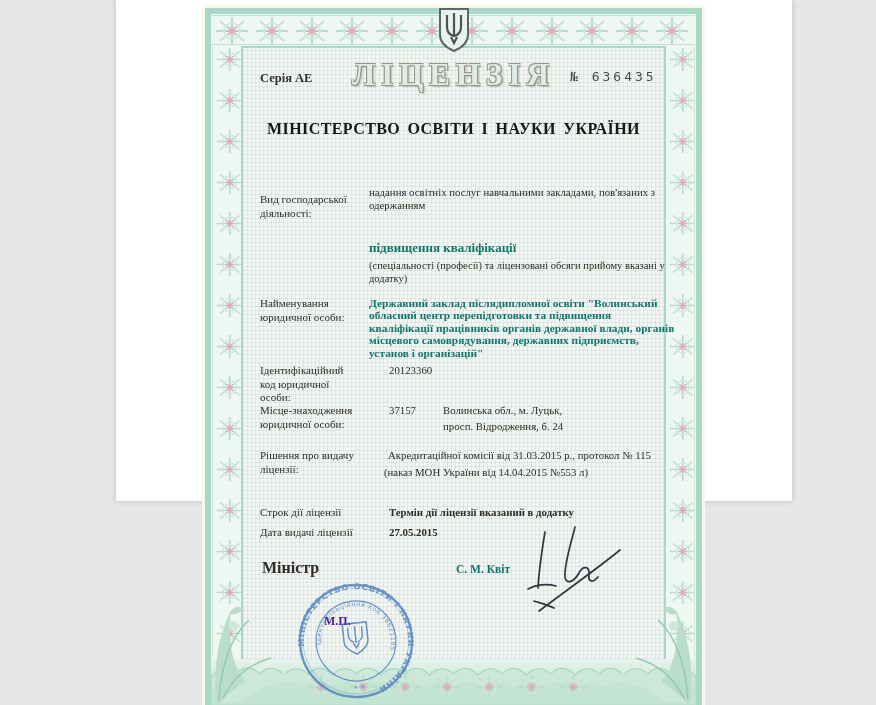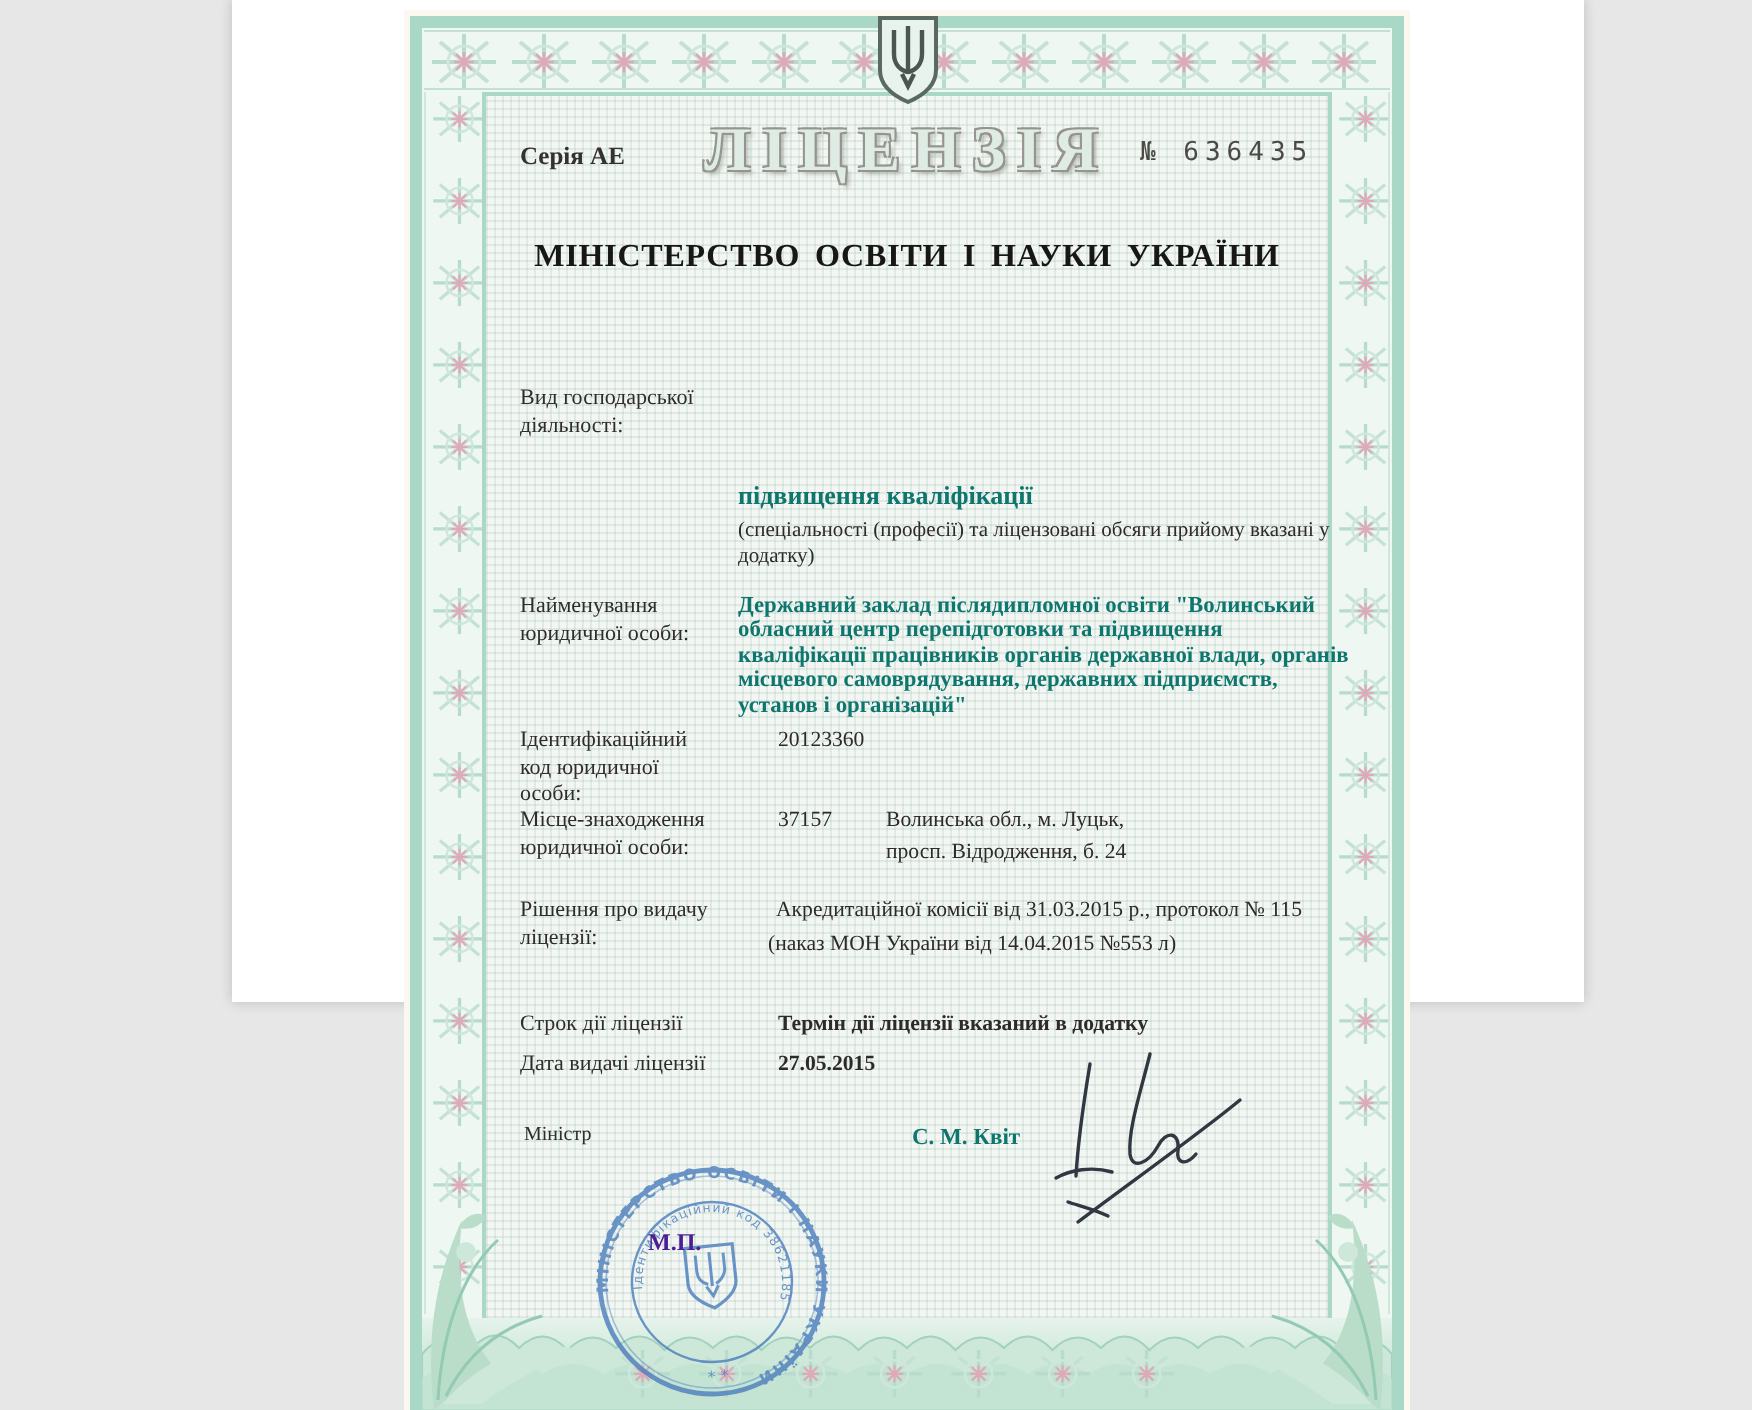"надання освітніх послуг навчальними" div.abs { html: none -> <div>надання освітніх послуг навчальними закладами, пов'язаних з одержанням</div> }
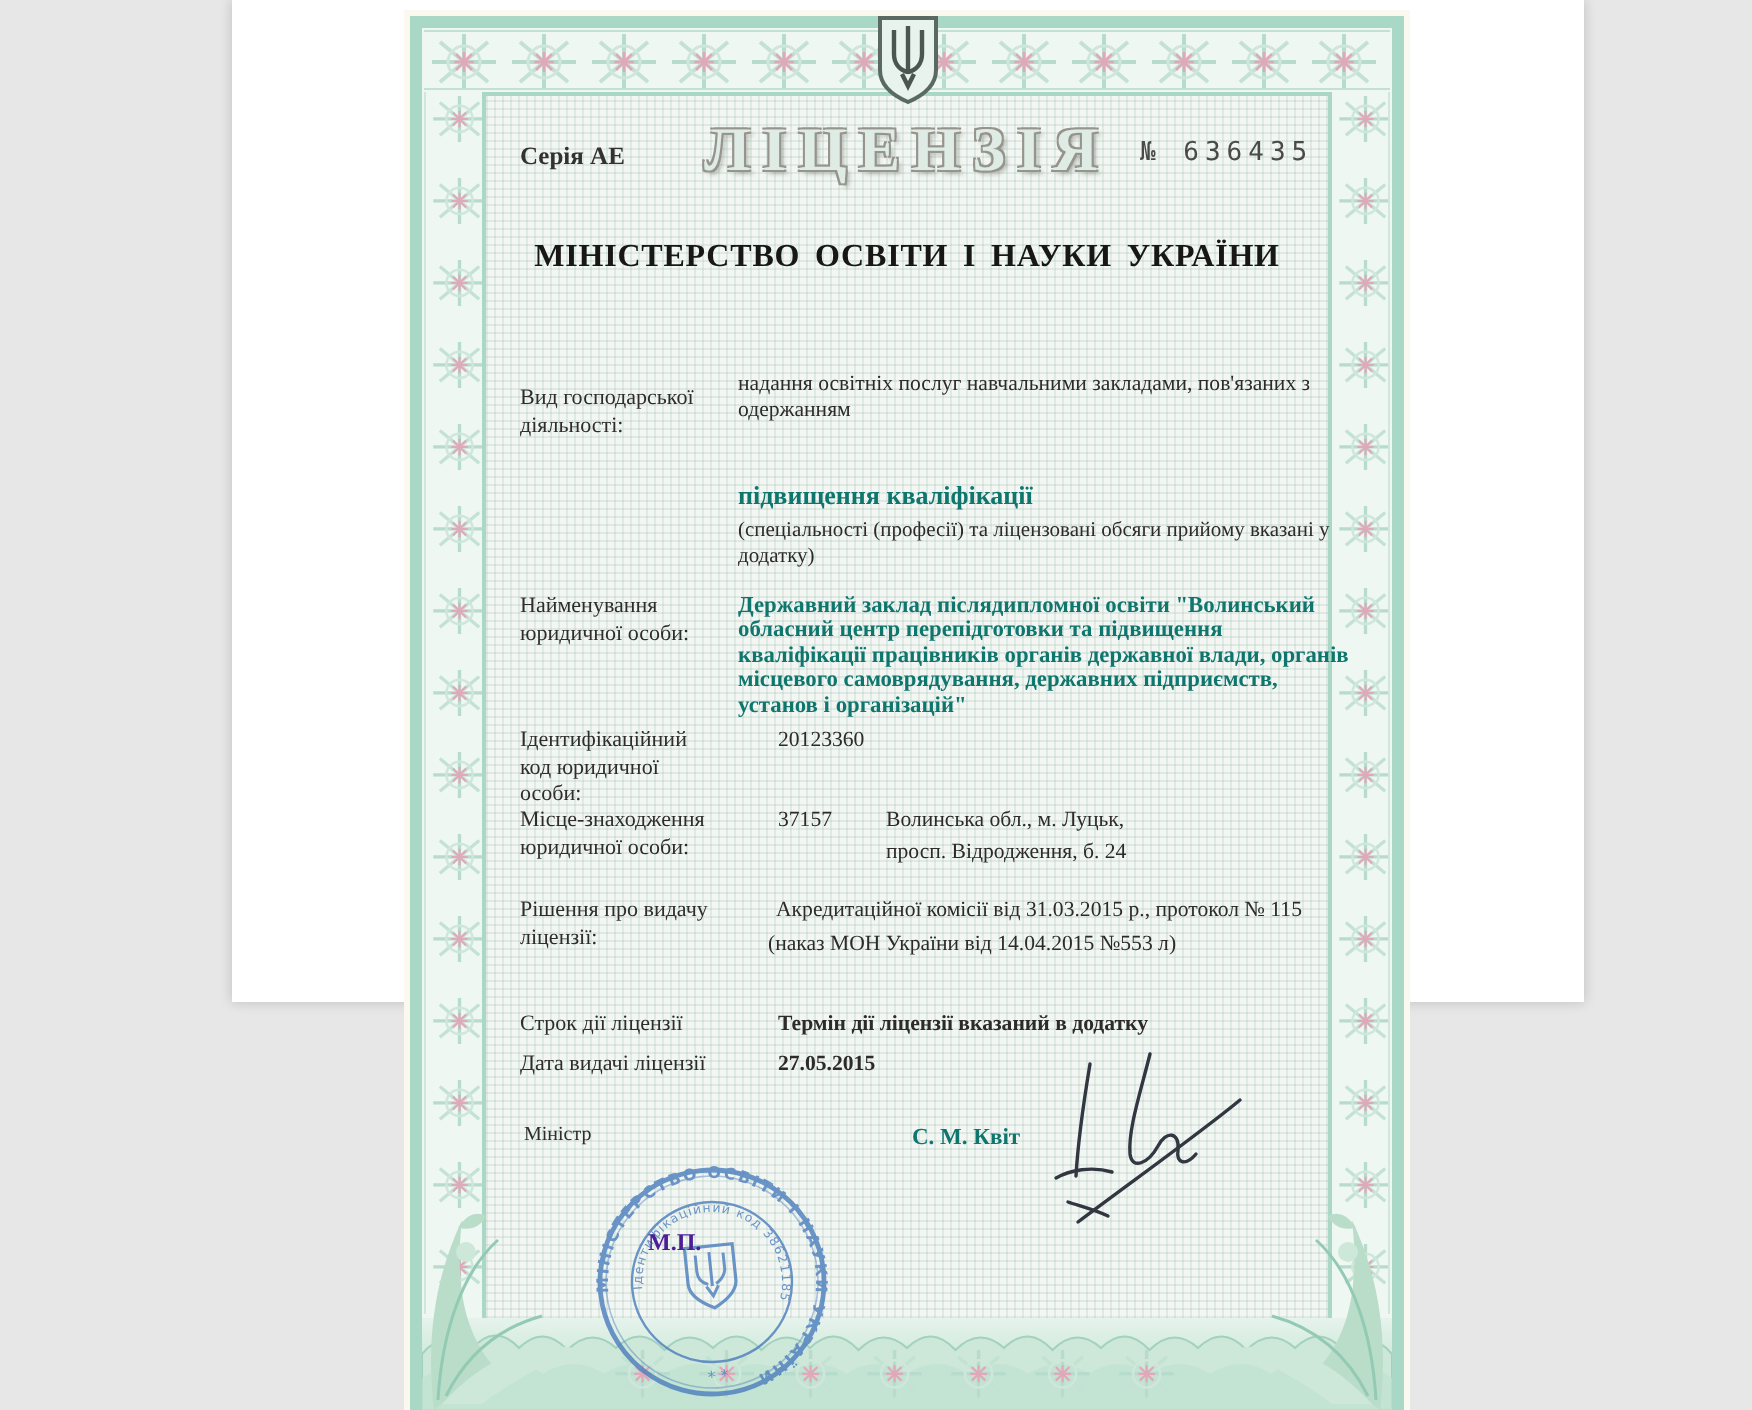"Міністр" div.abs { font-size: 10px -> 16px; font-weight: normal -> bold }
